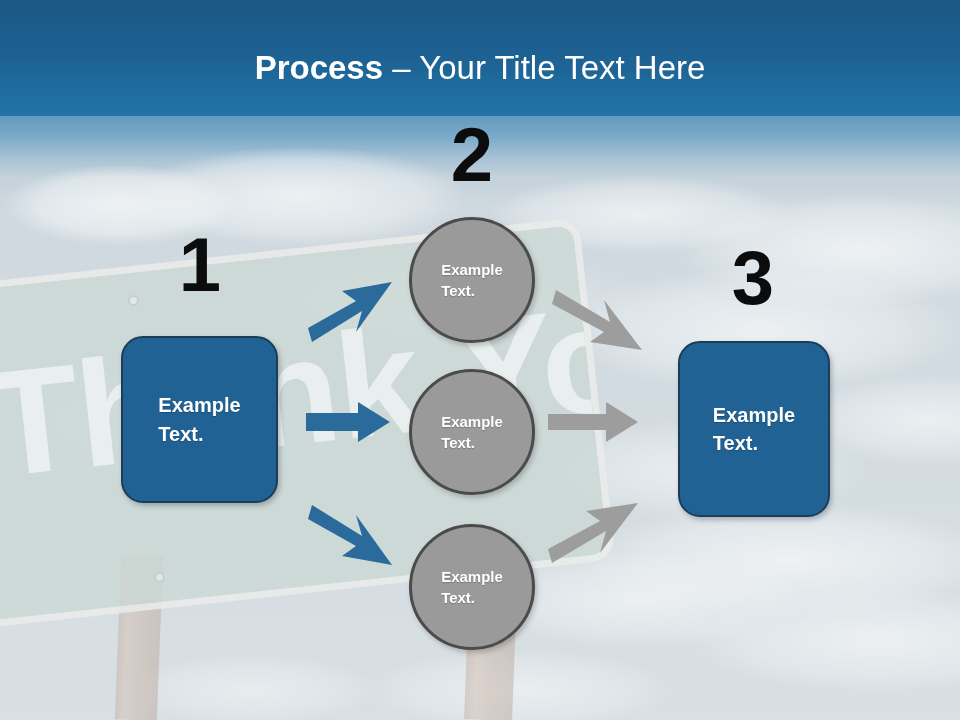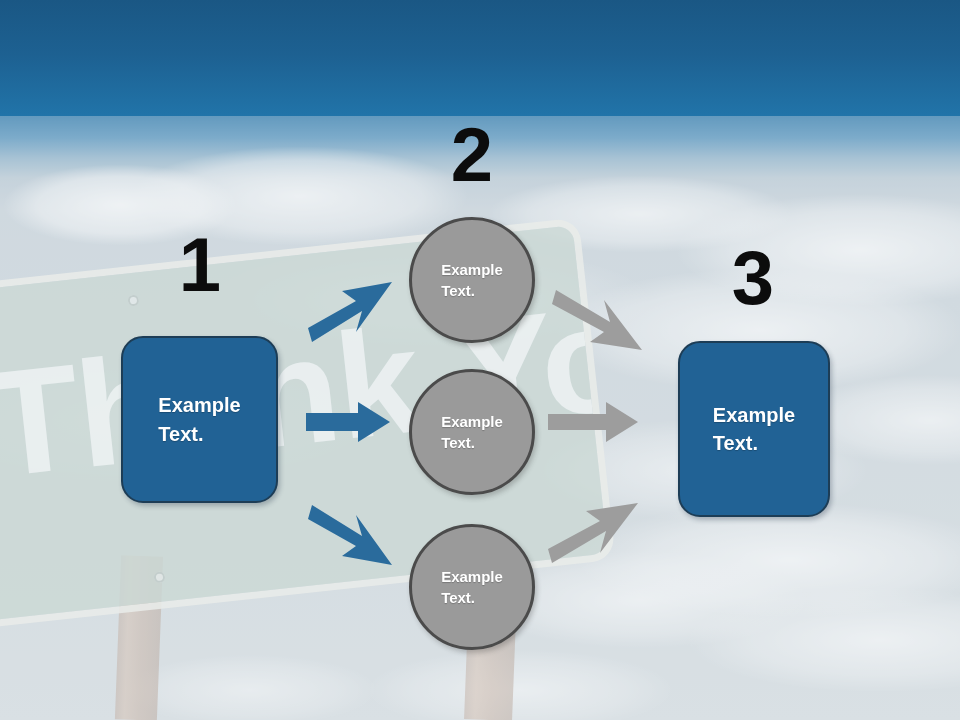"Process – Your Title Text" div.slide-title { html: none -> <div> <span>Process</span><span> – Your Title Text Here</span> </div> }
